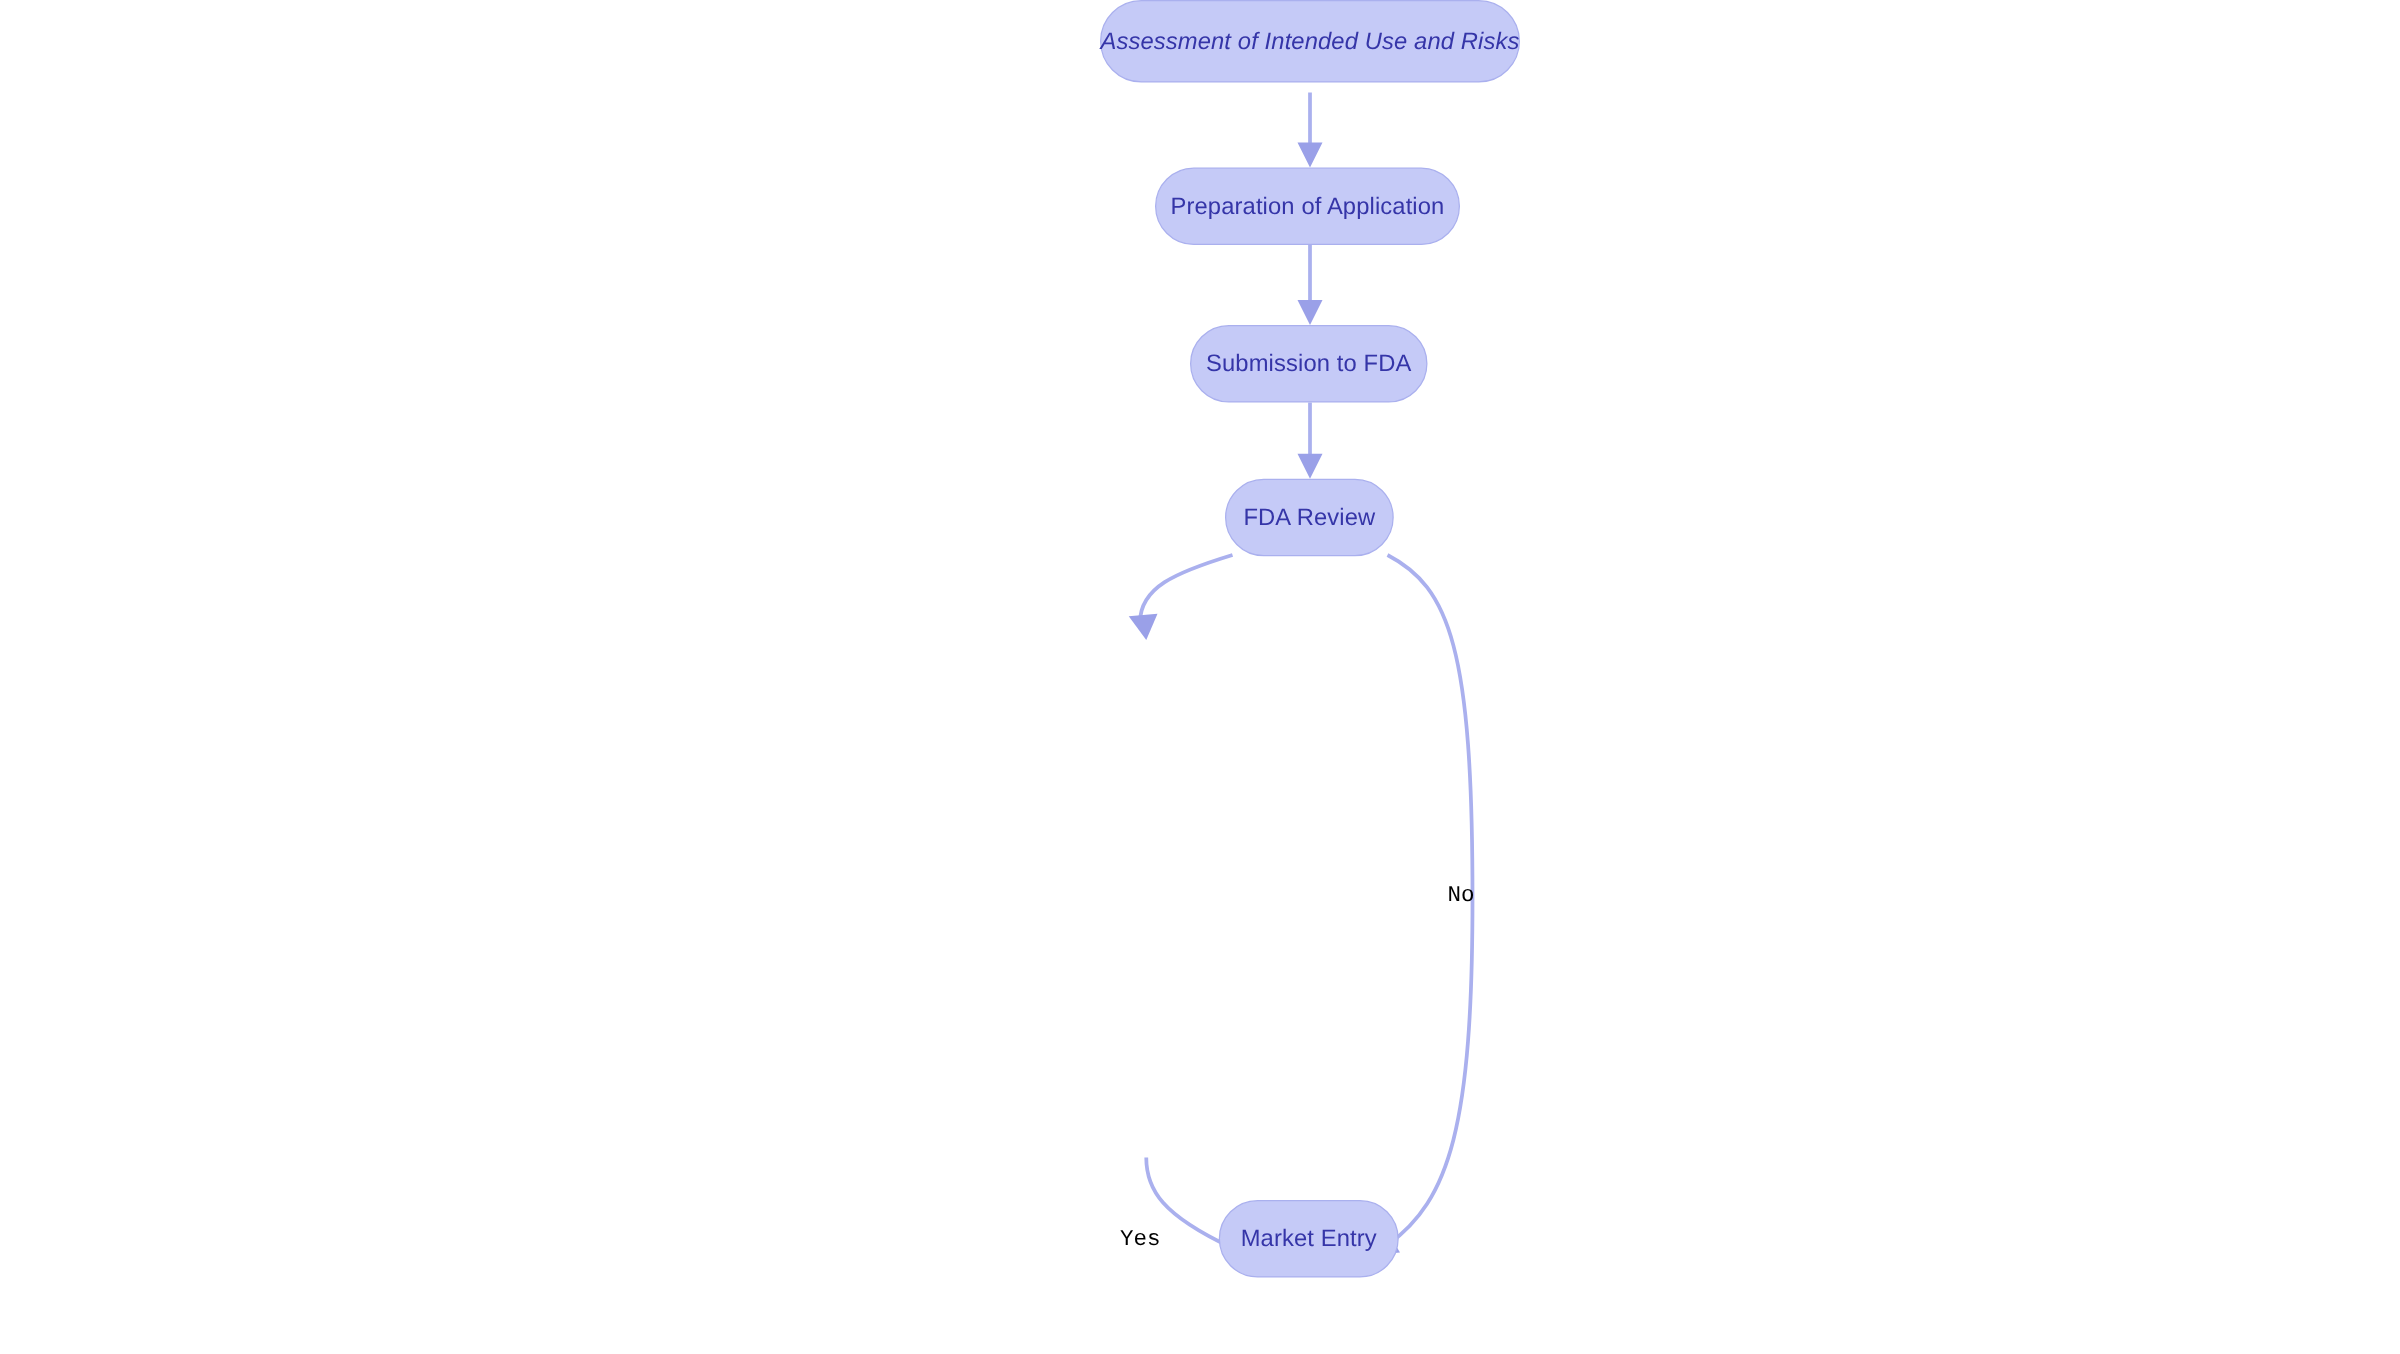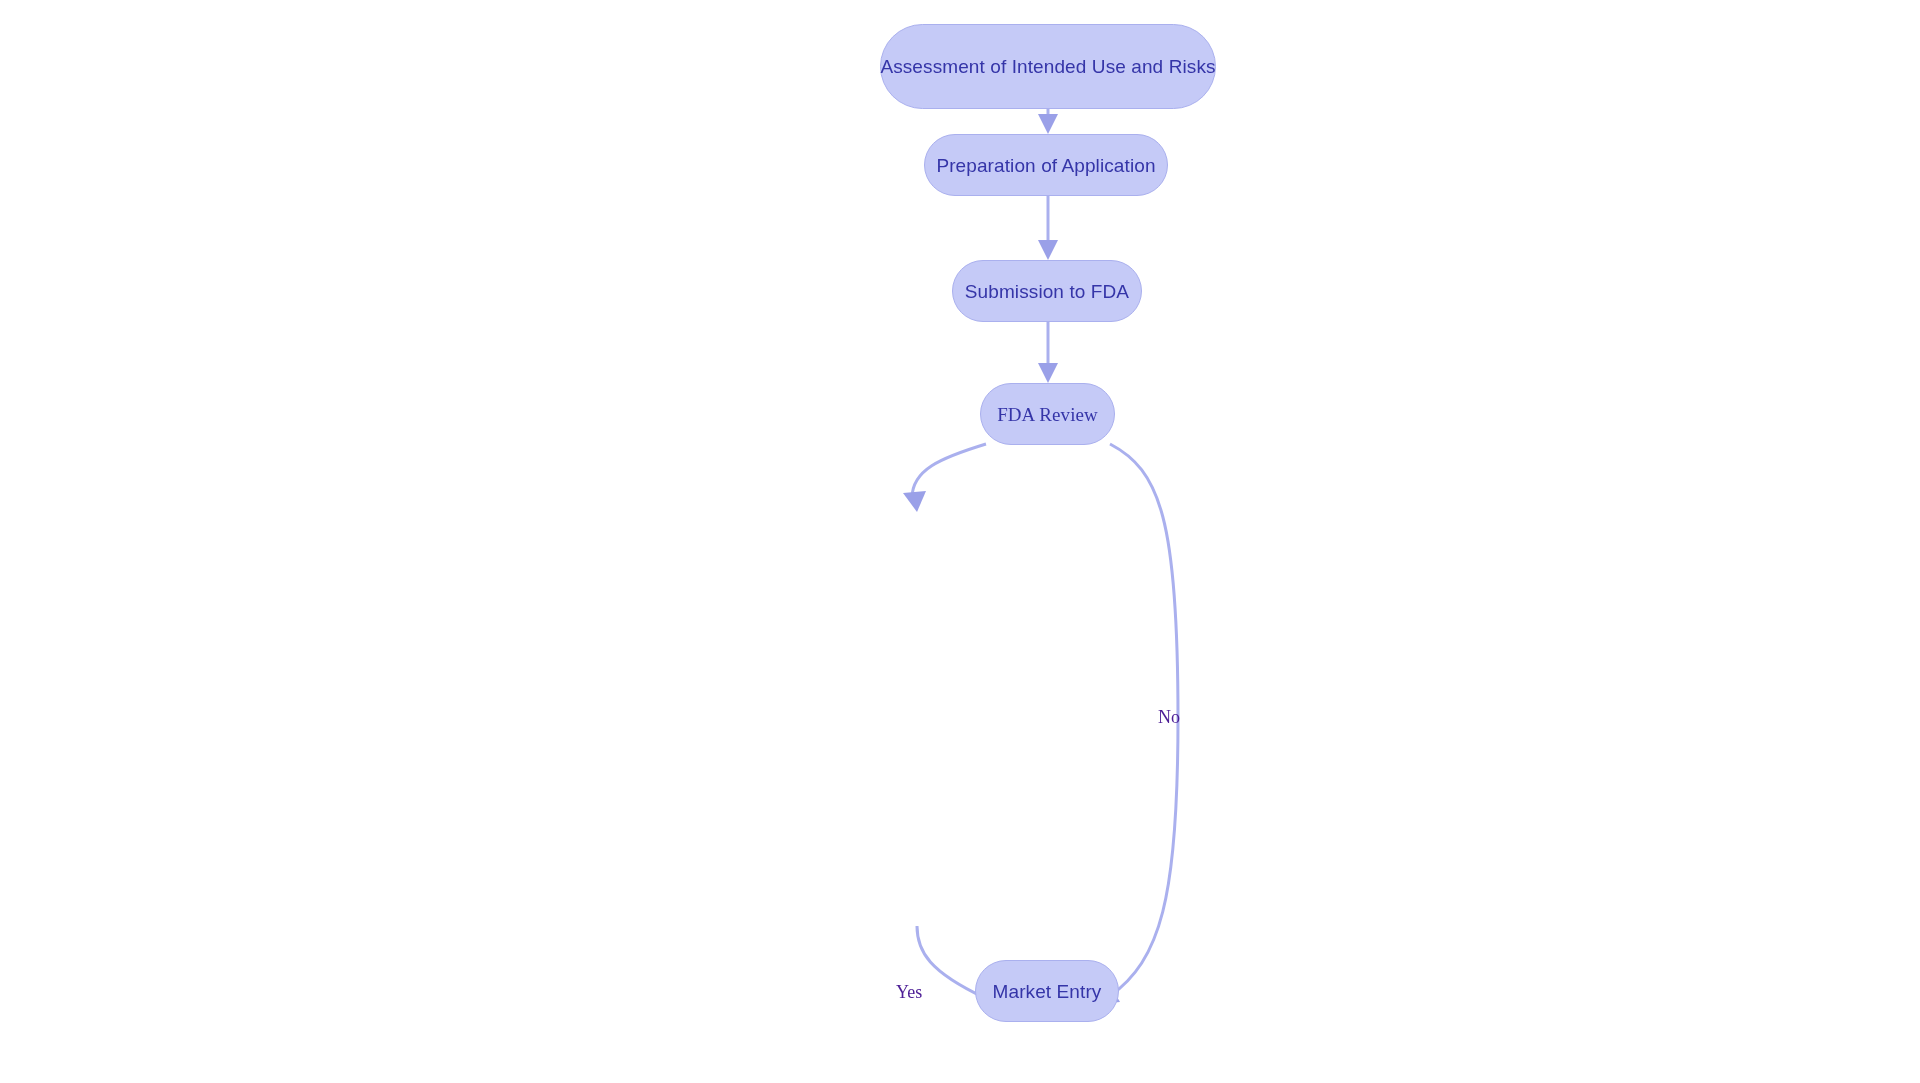"Assessment of Intended Use and" div.node { font-style: none -> italic; height: 85px -> 66px; top: 24px -> 0 }
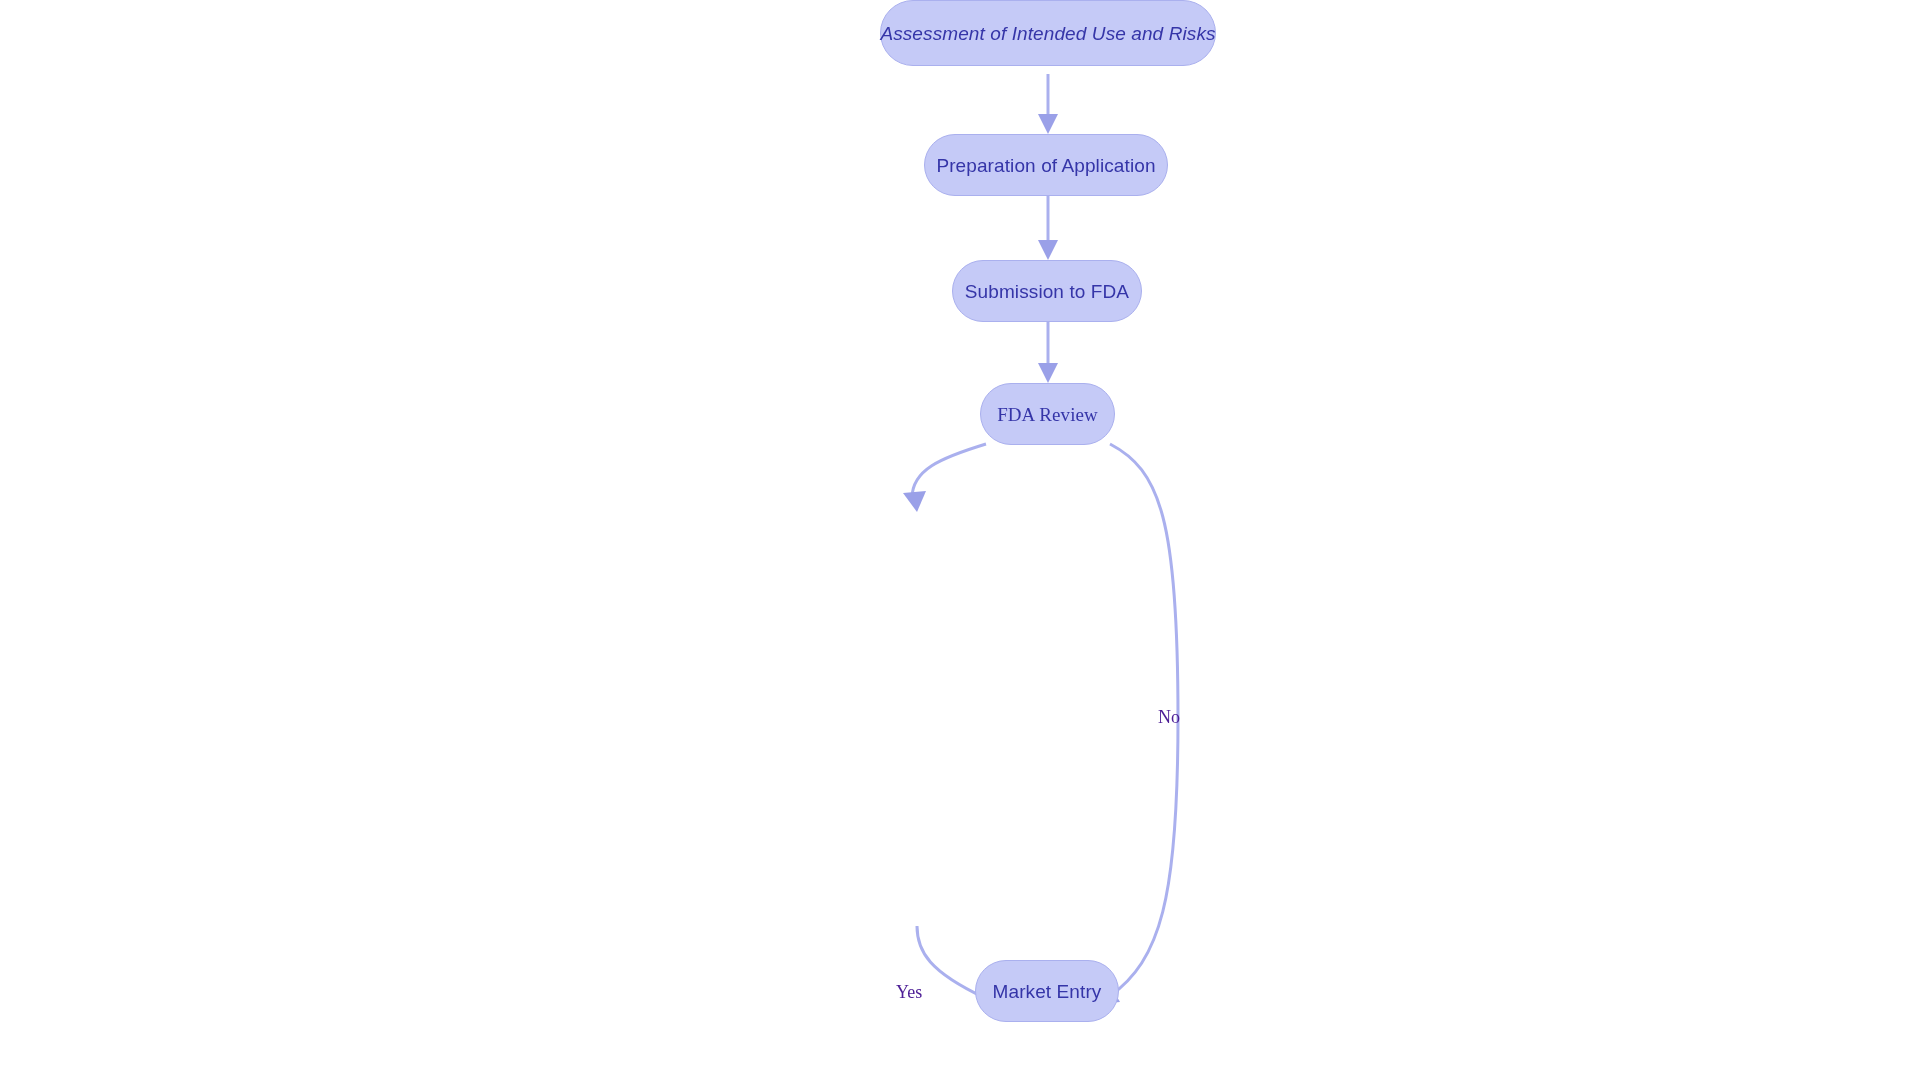"FDA Review" div.node { font-family: Liberation Serif, serif -> none }
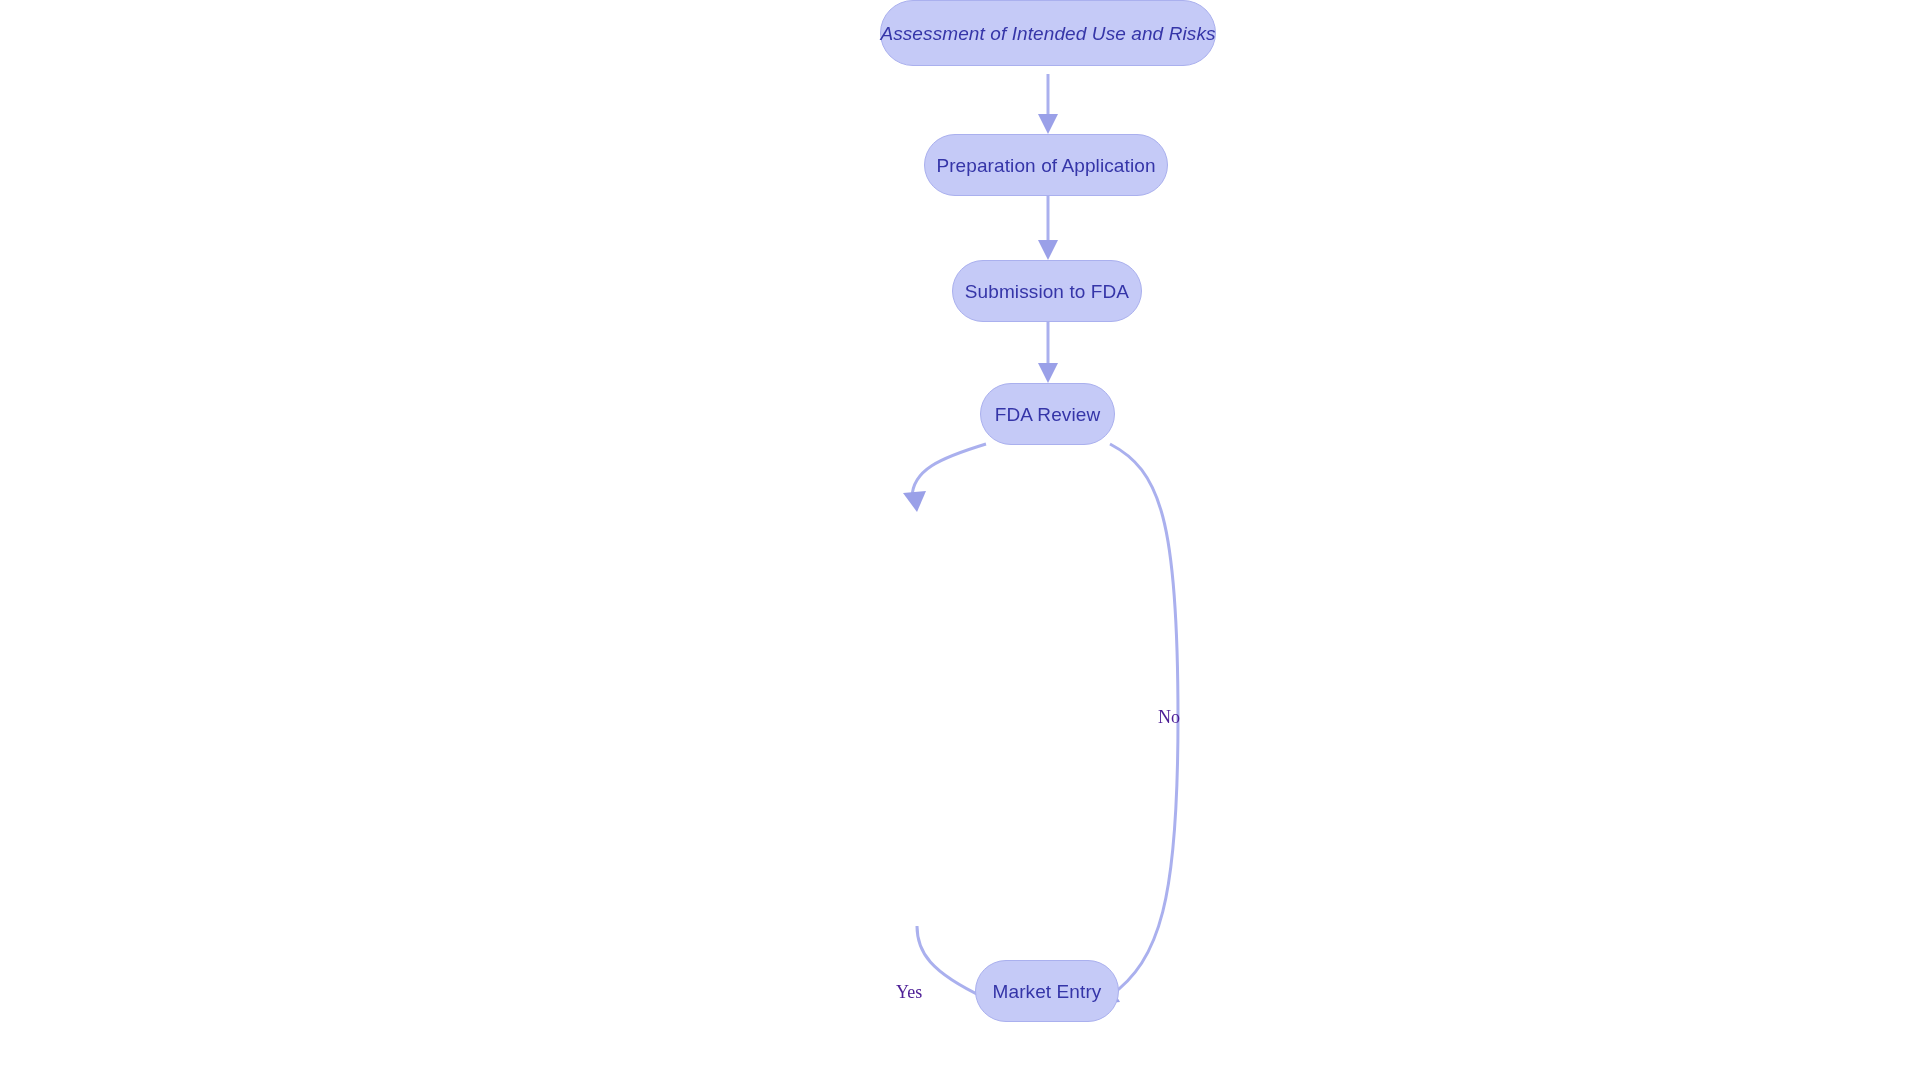"No" .edge-label { color: #4c1d95 -> #000000; font-family: Liberation Serif, serif -> Liberation Mono, monospace }
